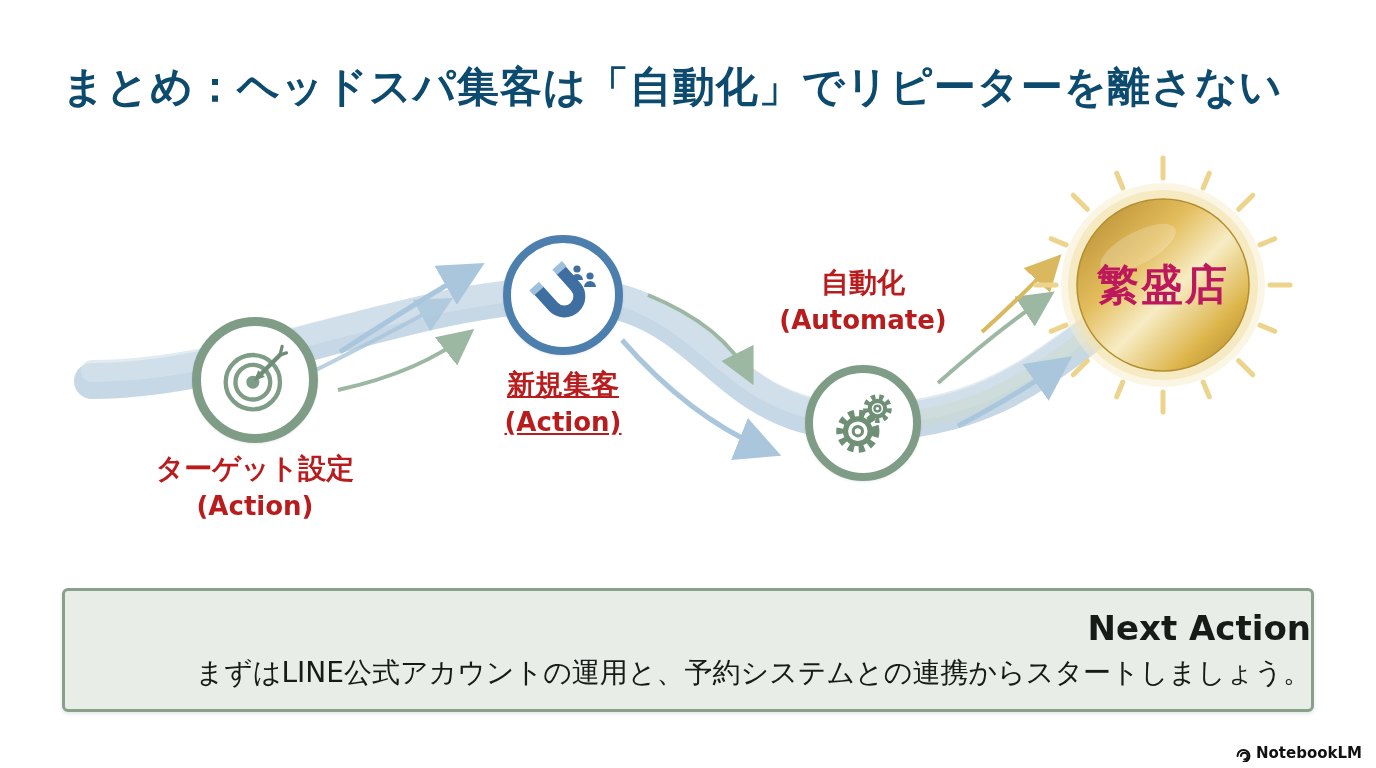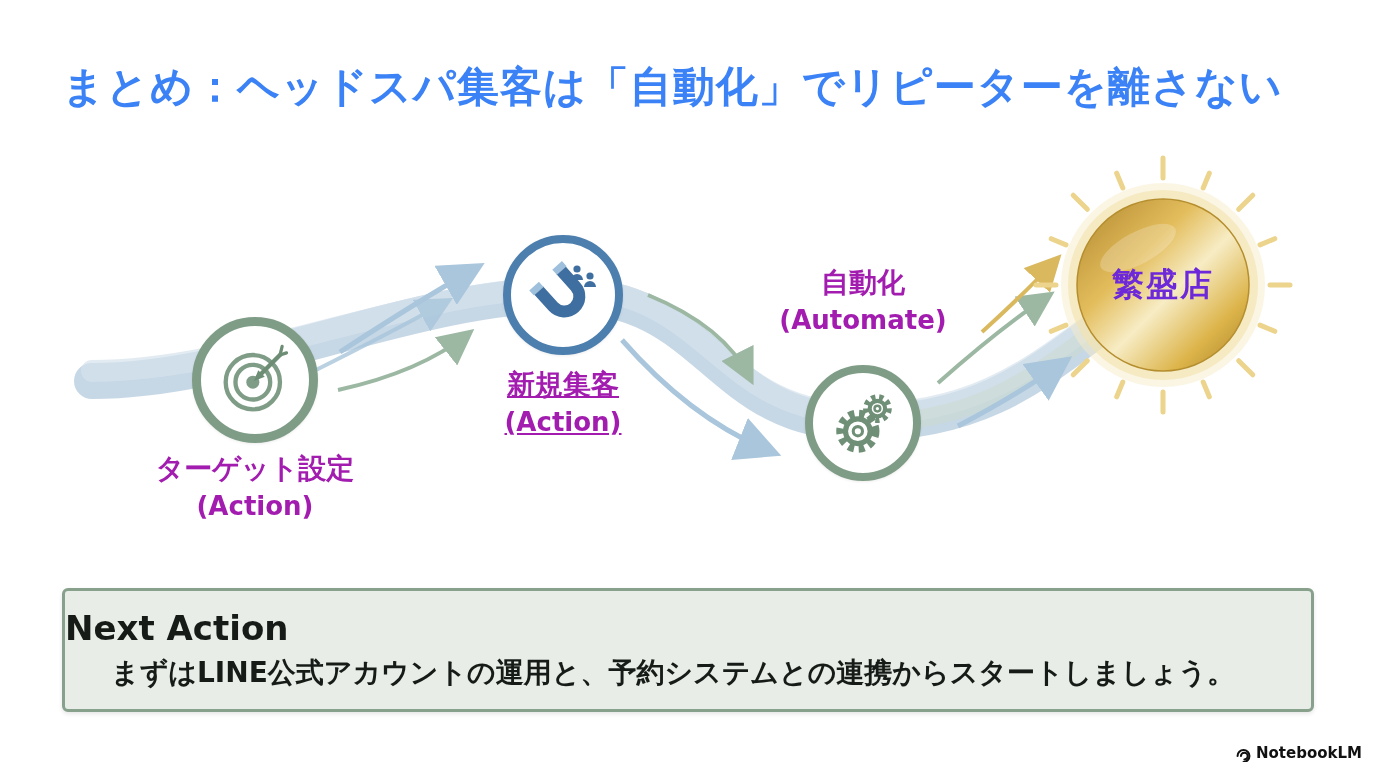"まとめ：ヘッドスパ集客は「自動化」でリピーターを離さない" .title { color: #3b82f6 -> #0c4a6e }
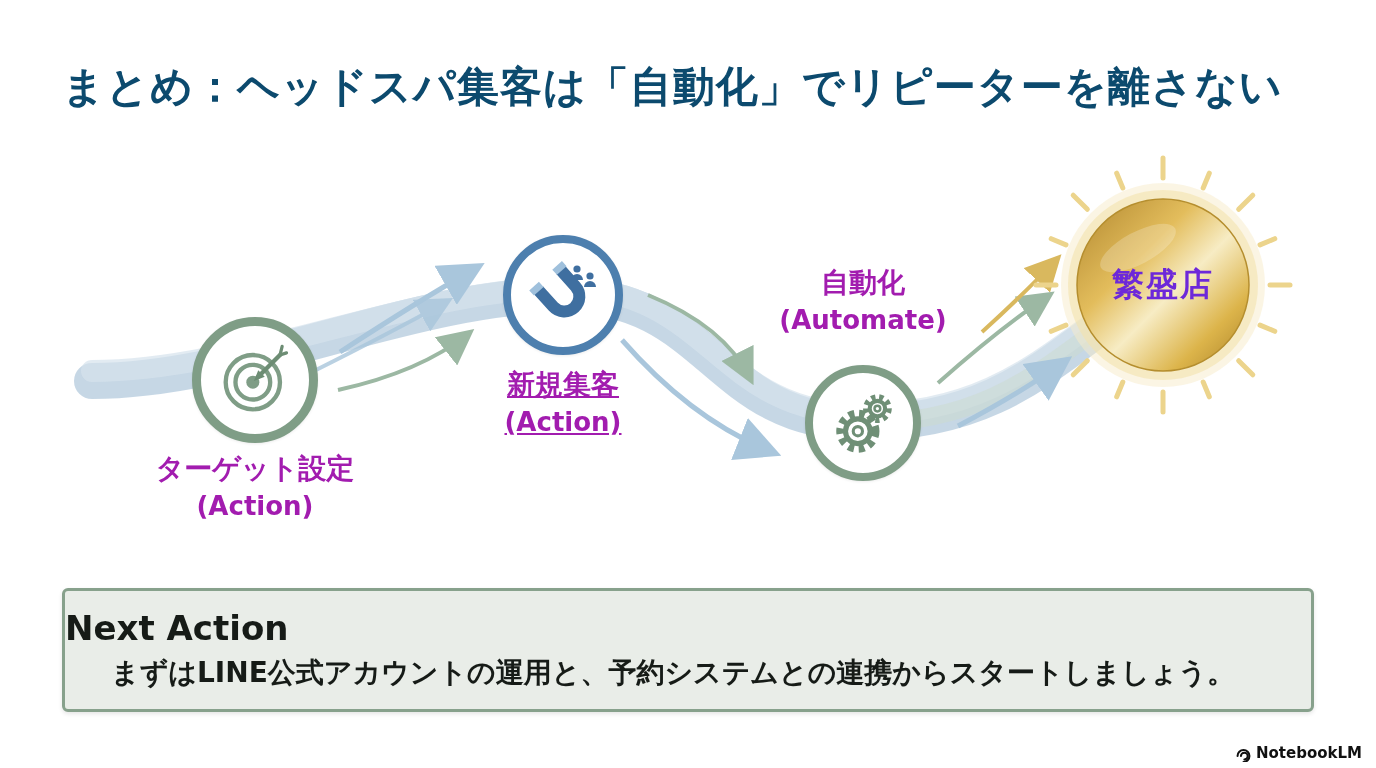"自動化" .step-label { color: #a21caf -> #b91c1c }
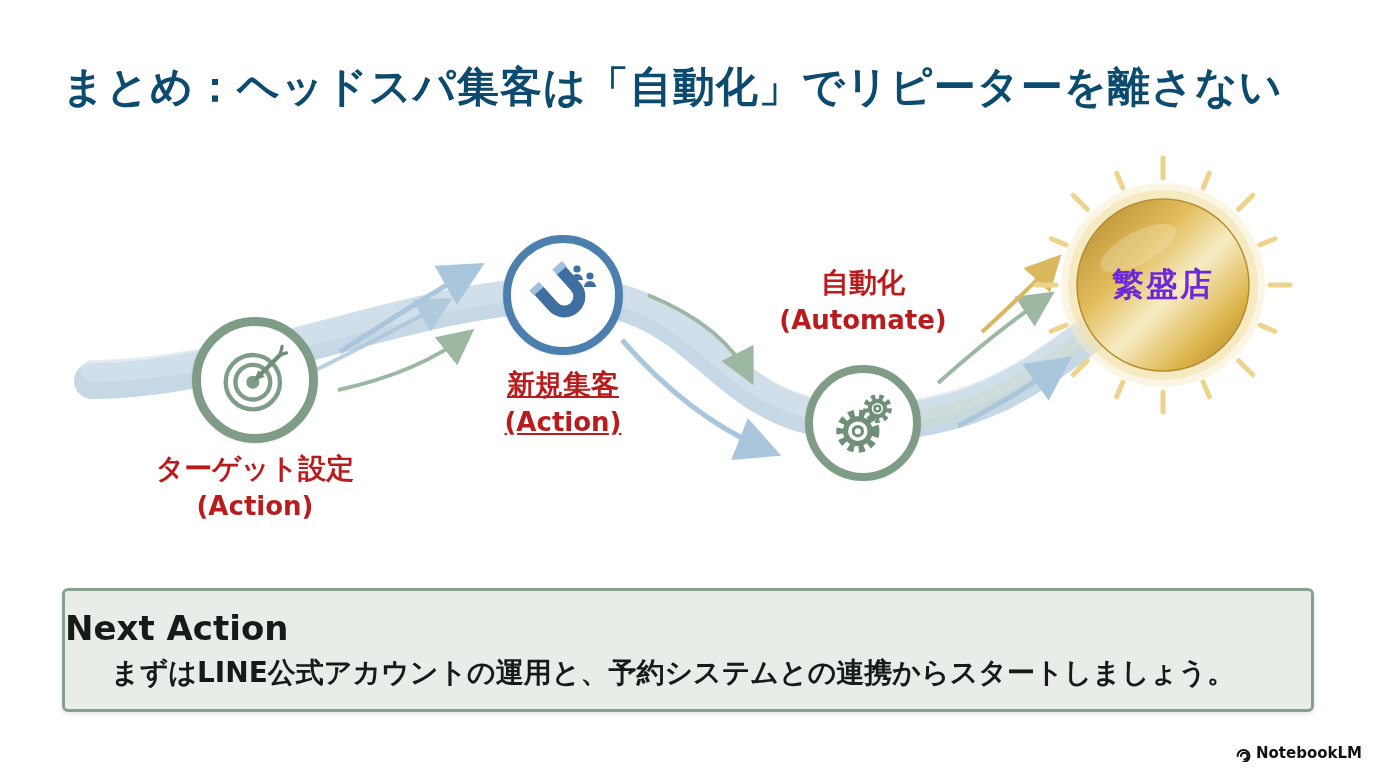"繁盛店" .sun-text { color: #6d28d9 -> #be185d; font-size: 32px -> 42px }
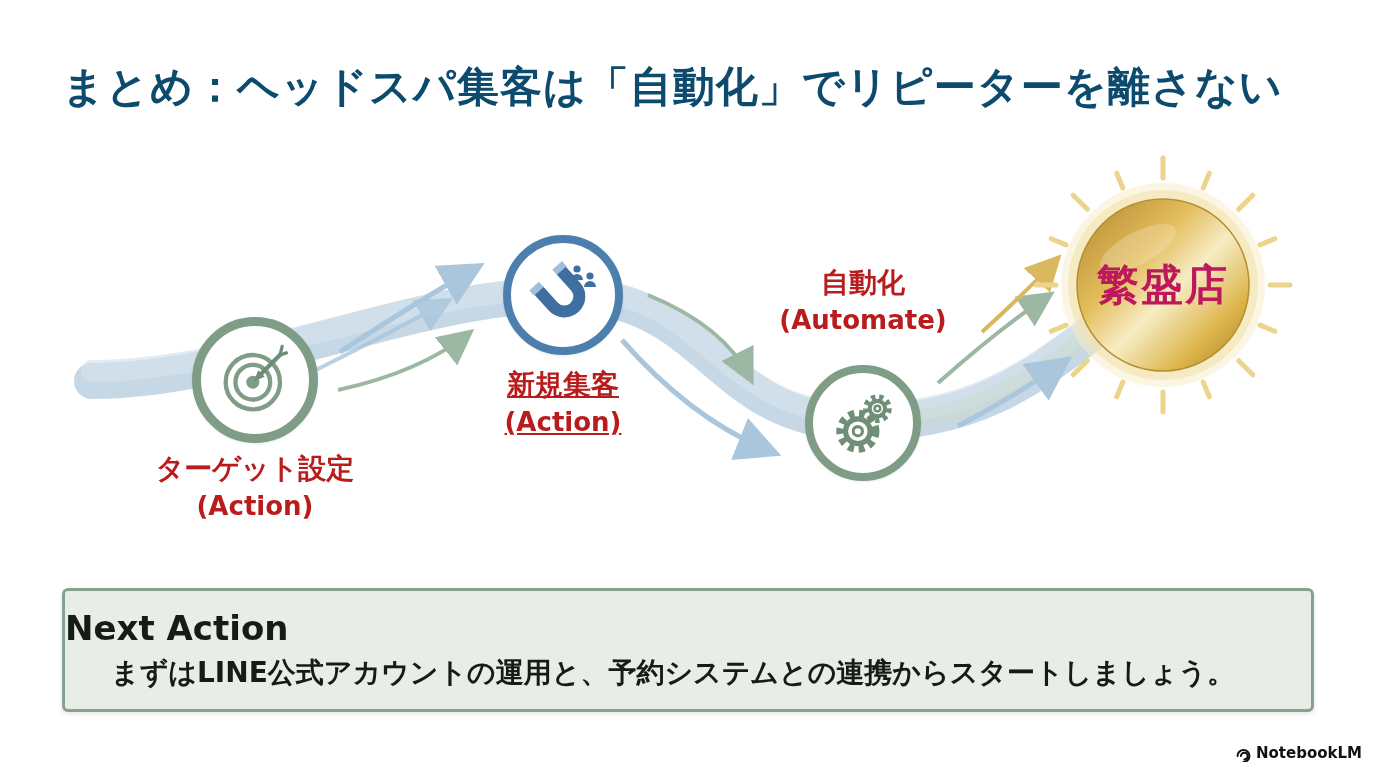"Next Action" .next-action { align-items: flex-start -> flex-end }
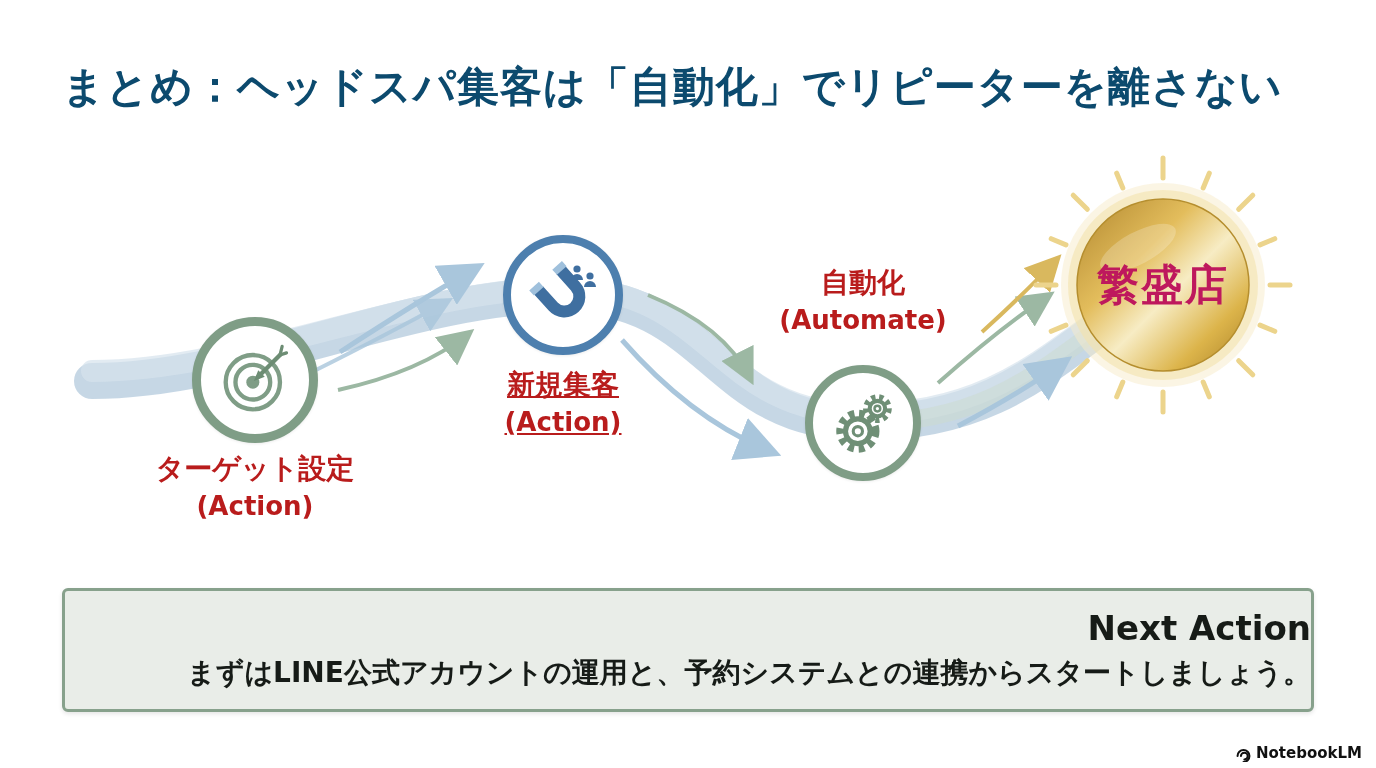"まずはLINE公式アカウントの運用と、予約システムとの連携からスタートしましょう" .next-action .body { font-weight: 700 -> 400 }
